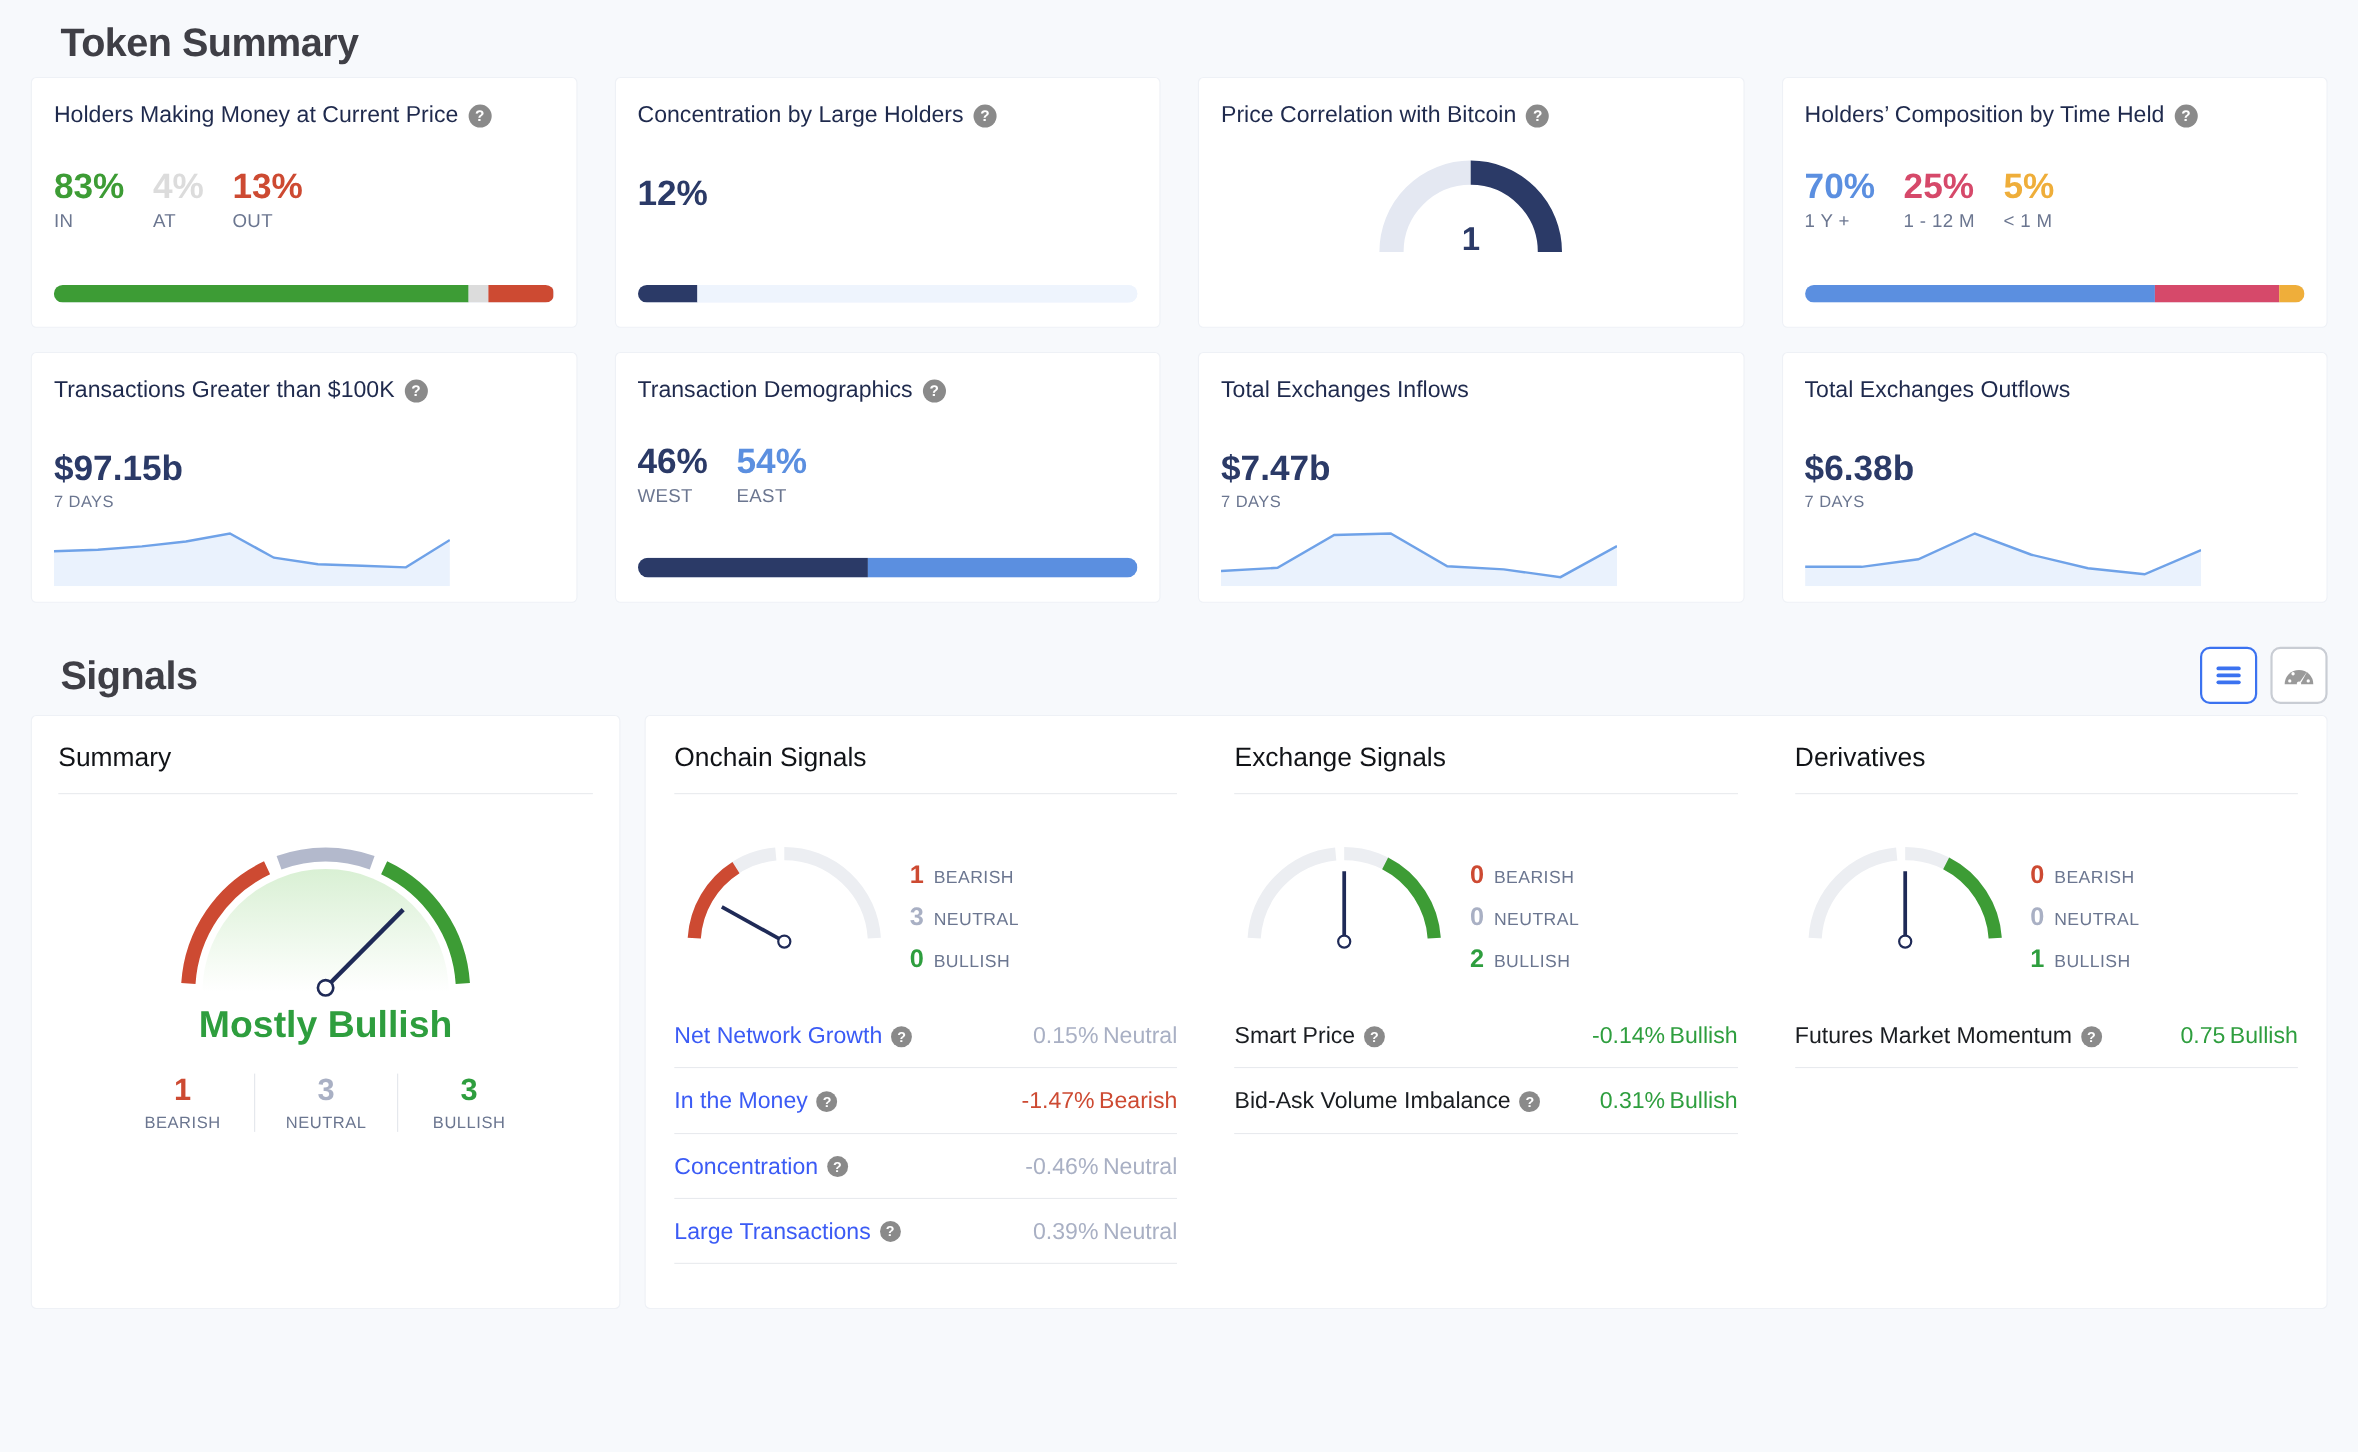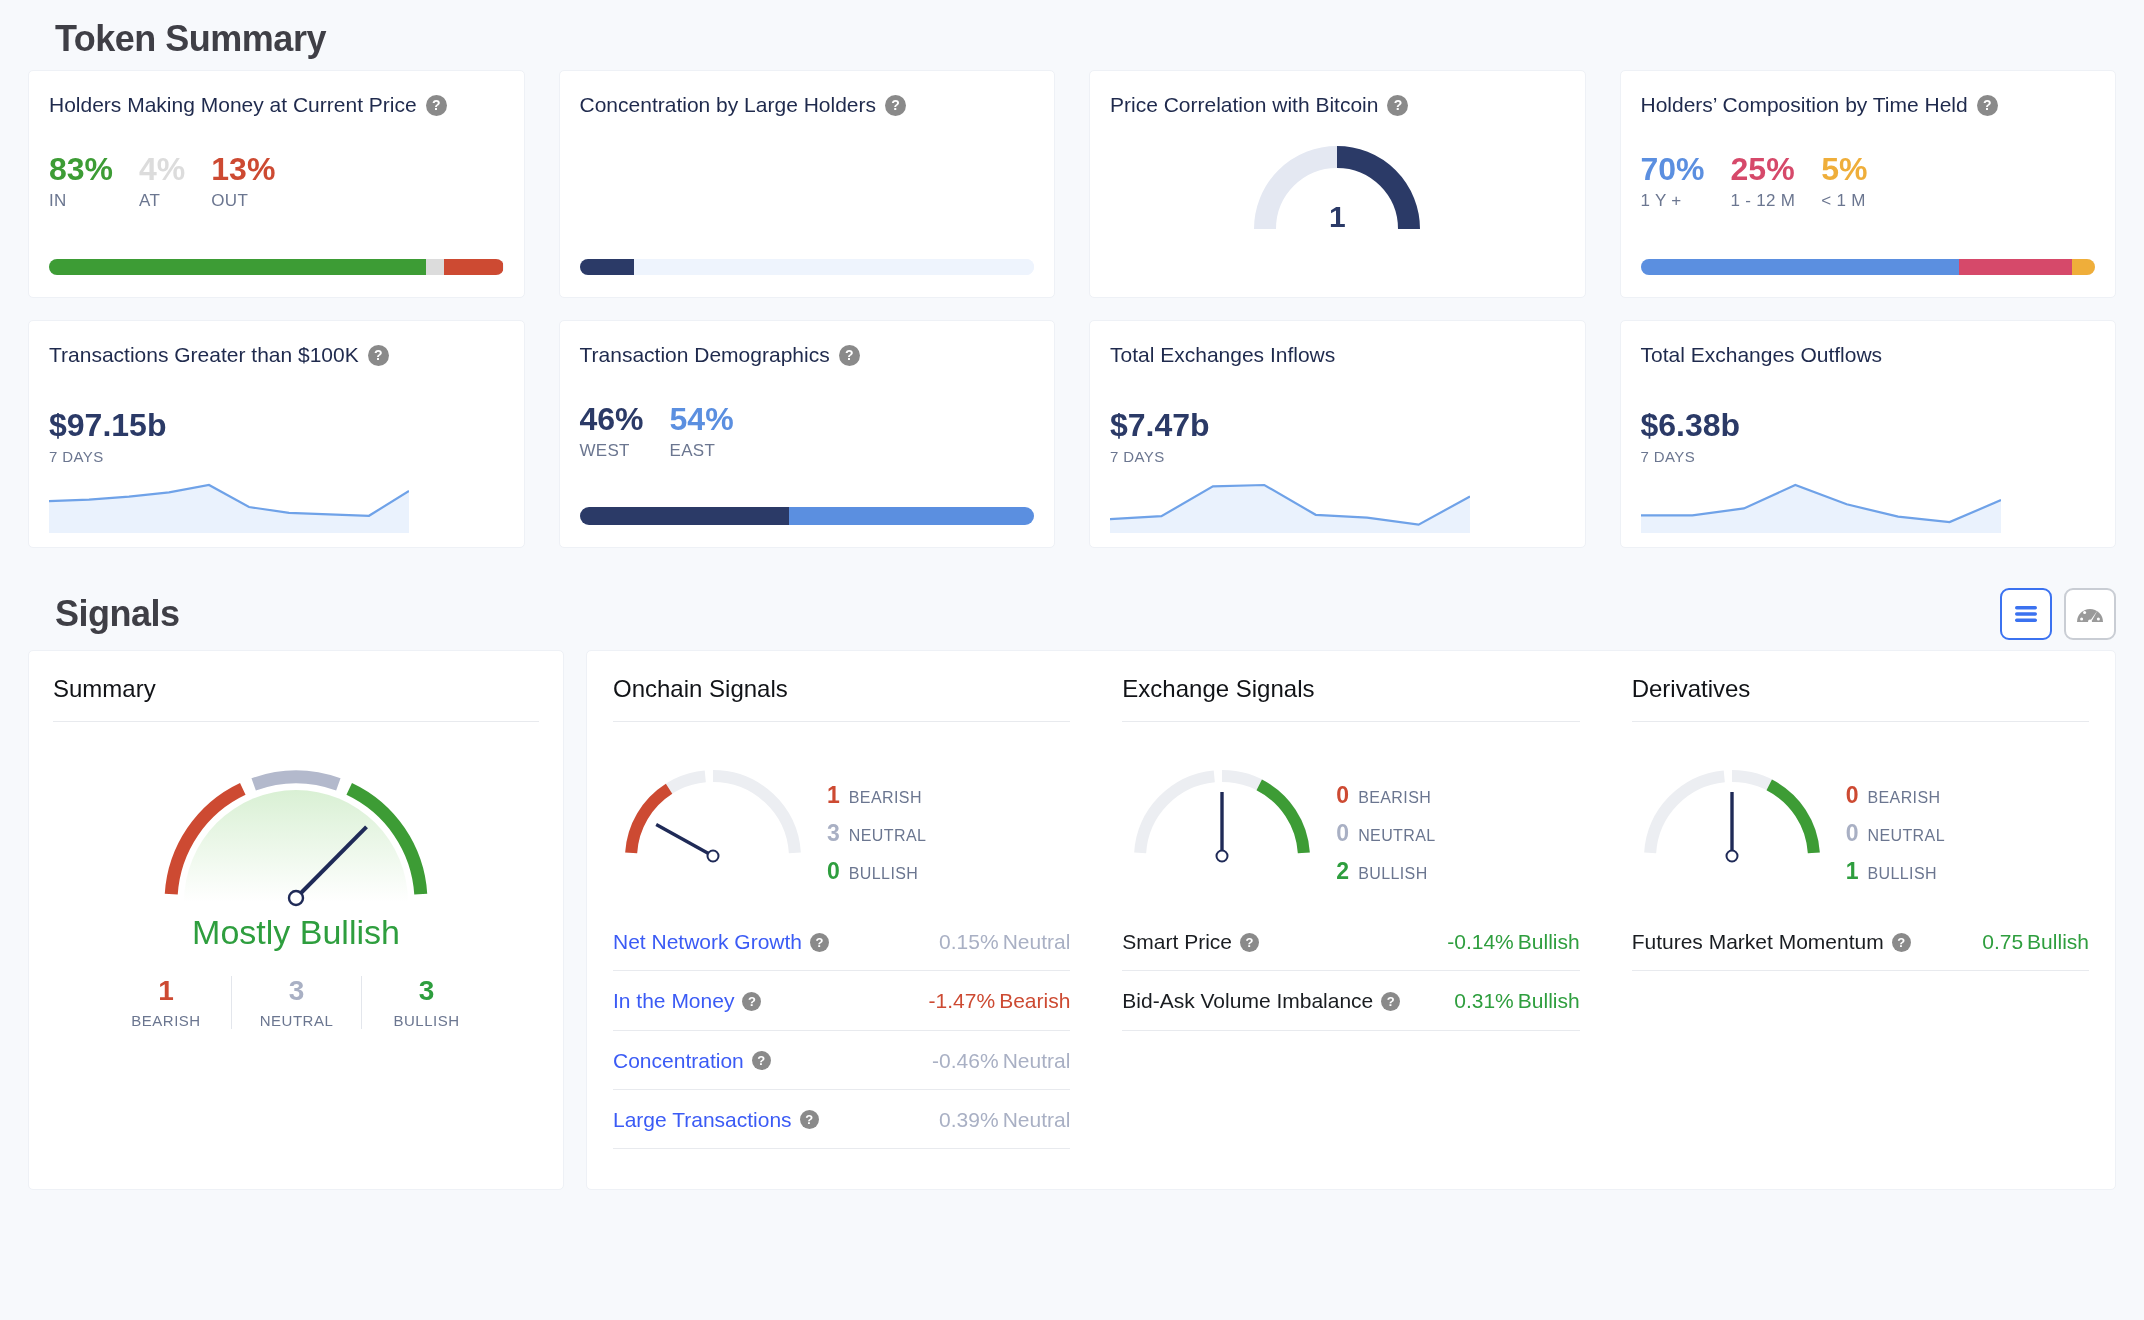"12%" div.single-val { html: none -> <div>12%</div> }
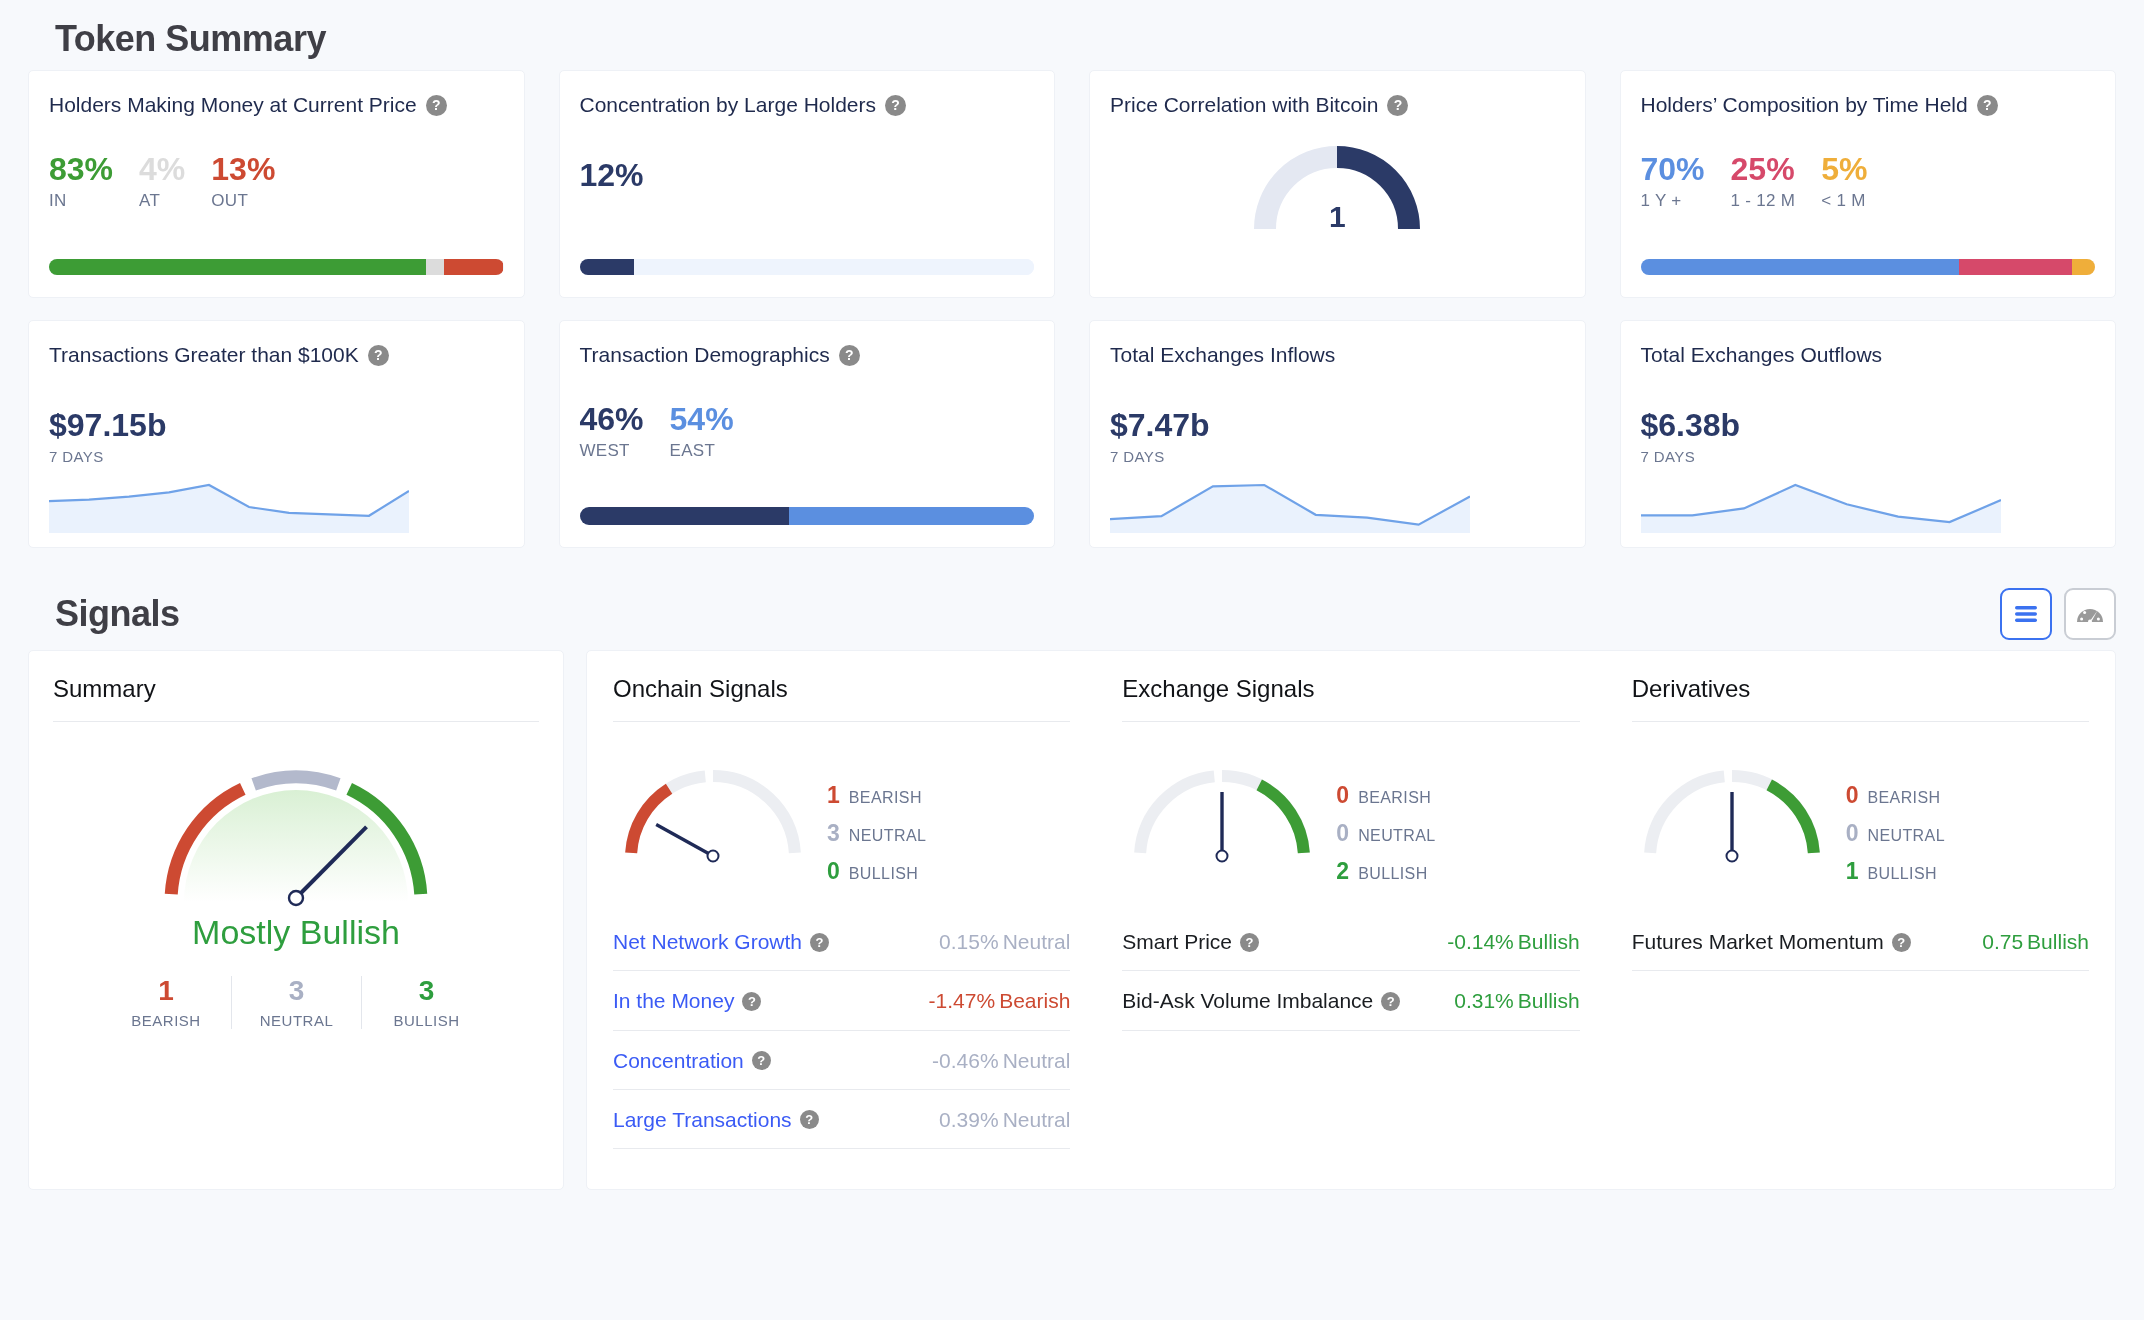"Mostly Bullish" .verdict { font-weight: normal -> bold }
